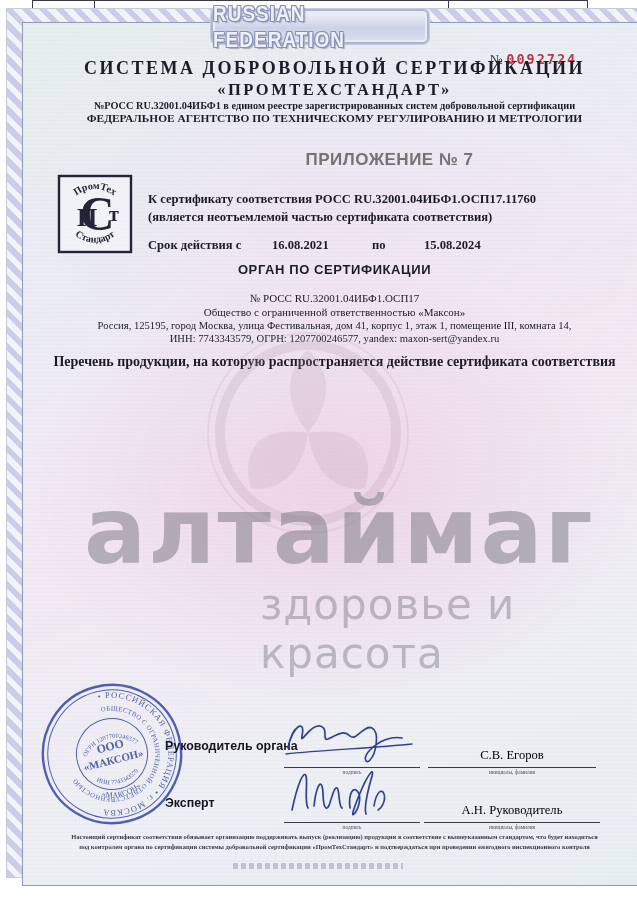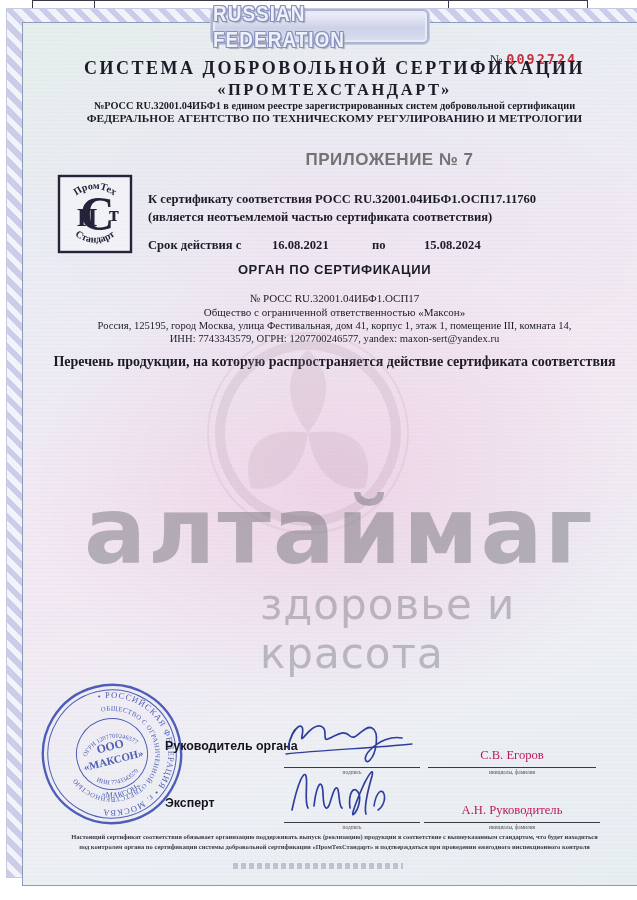"С.В. Егоров" .name { color: #be185d -> #000000 }
